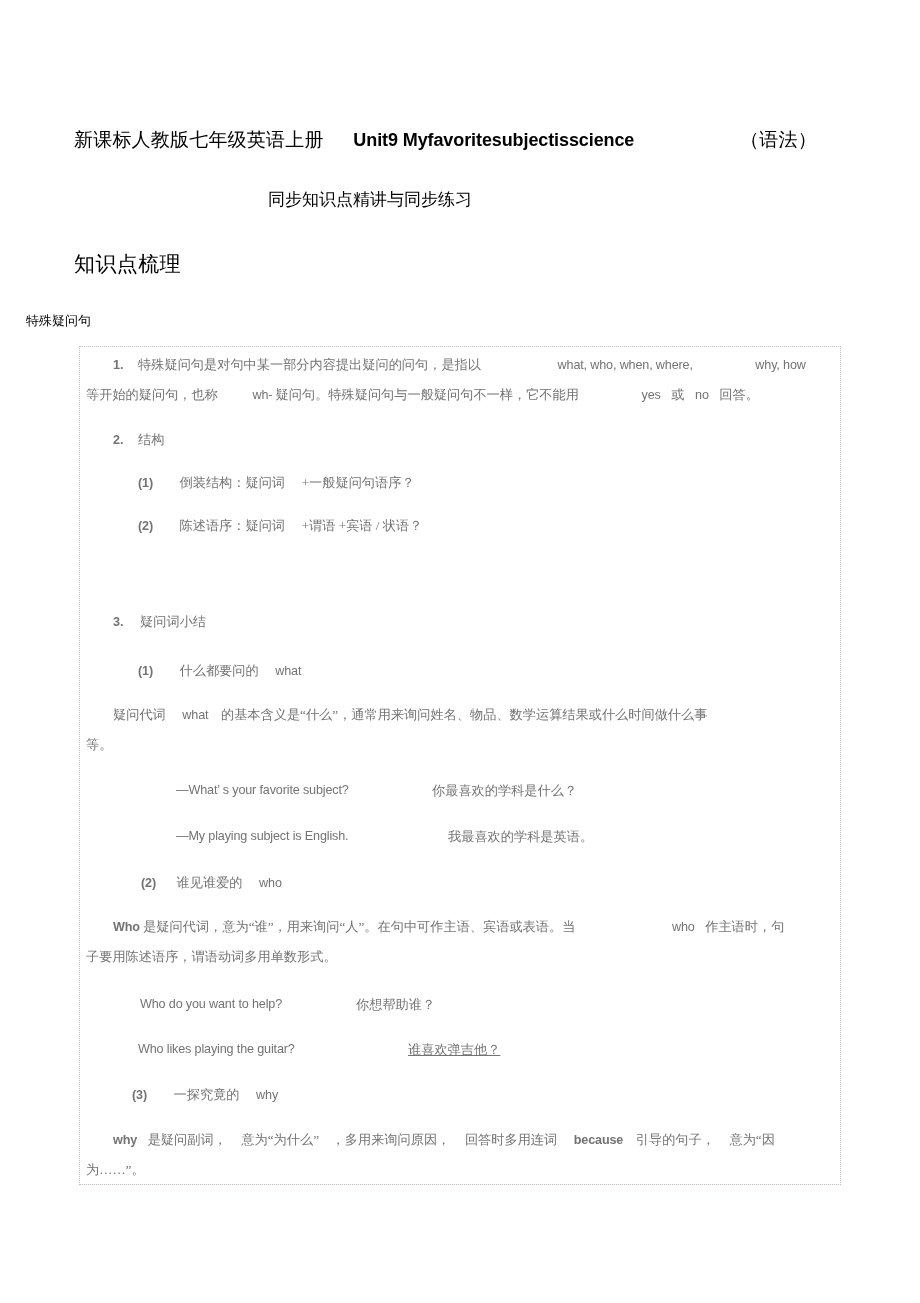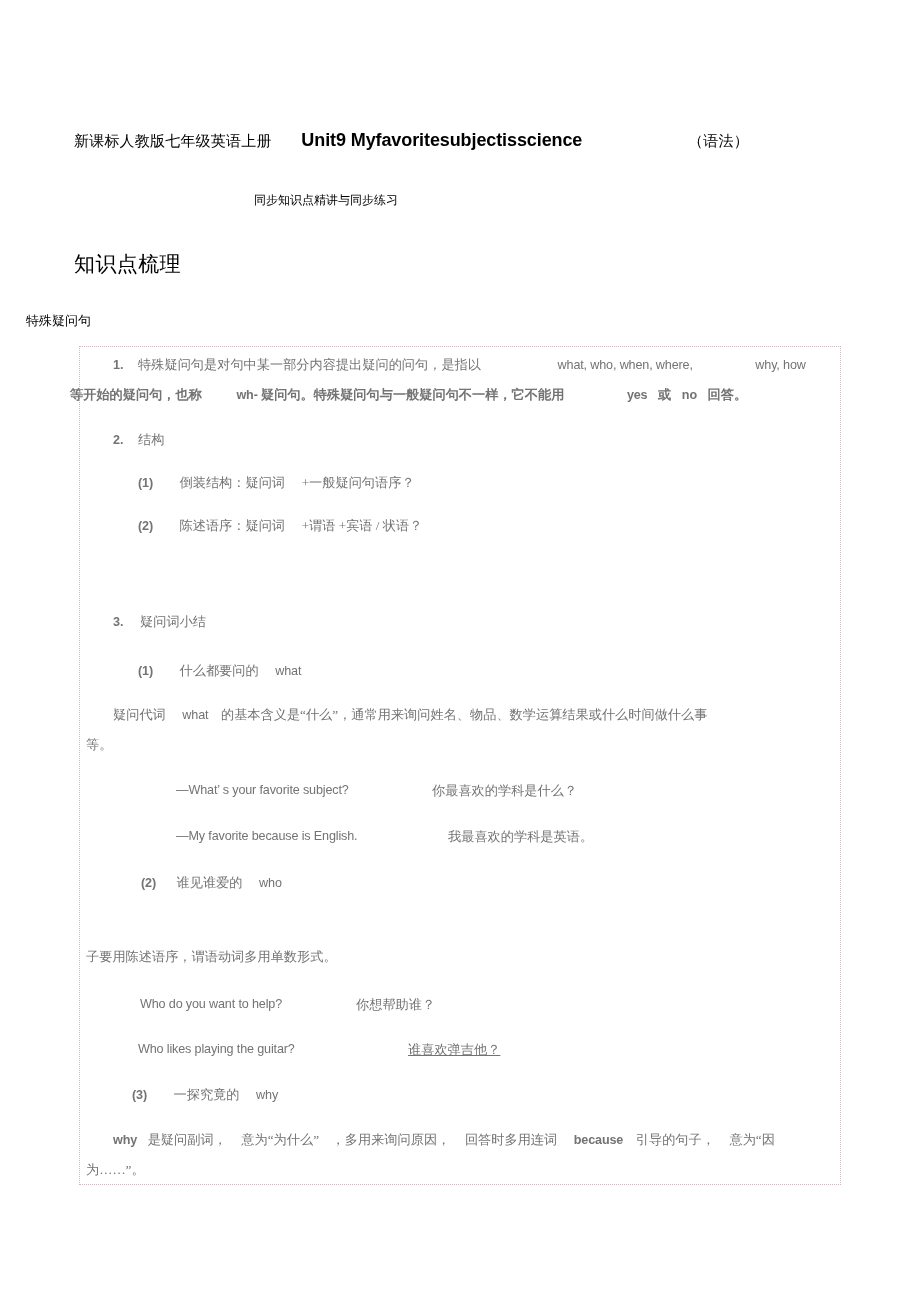"新课标人教版七年级英语上册" .t-cn { font-size: 15px -> 19px }
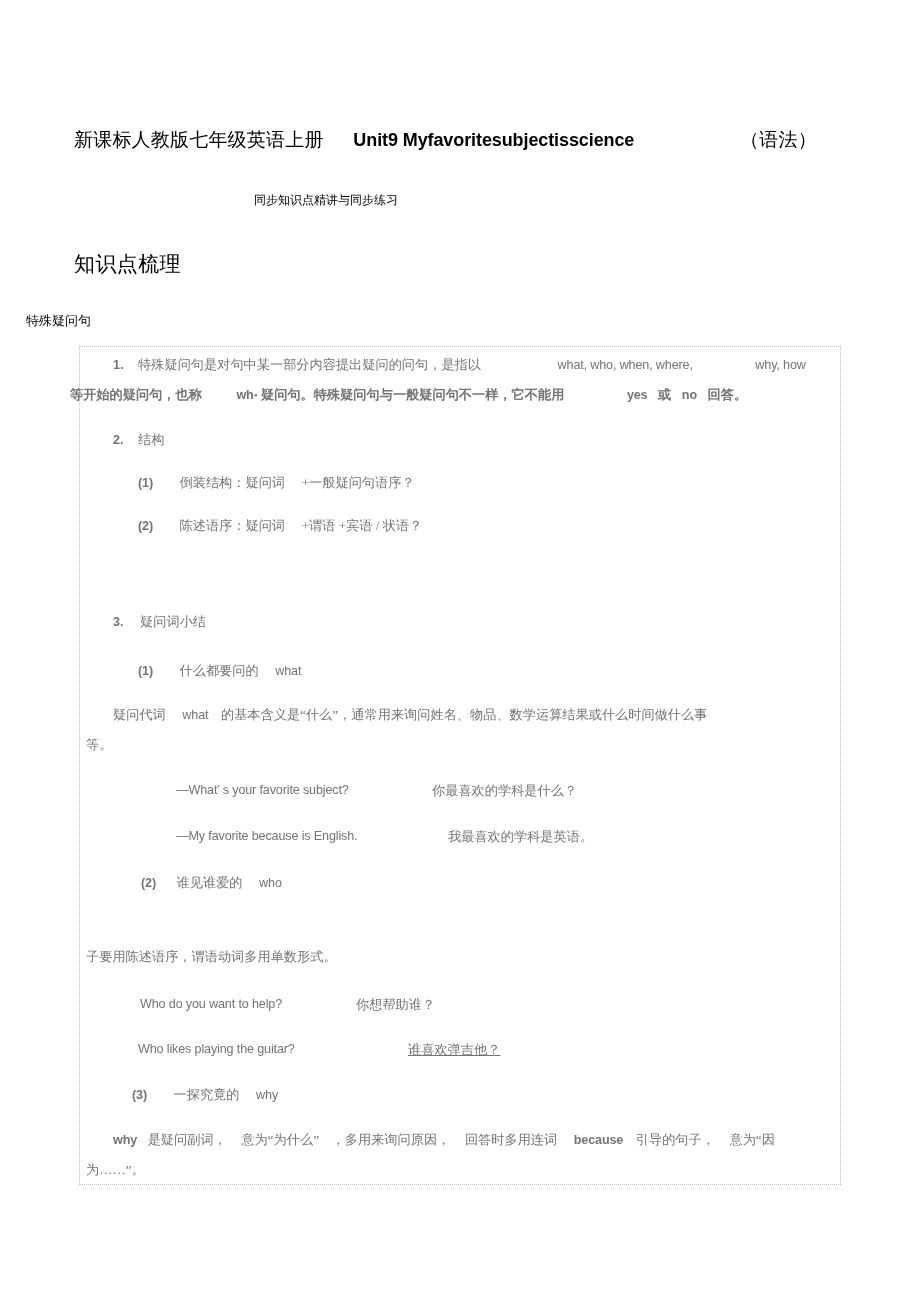"同步知识点精讲与同步练习" .subtitle-line { font-size: 12px -> 17px; left: 254px -> 268px }
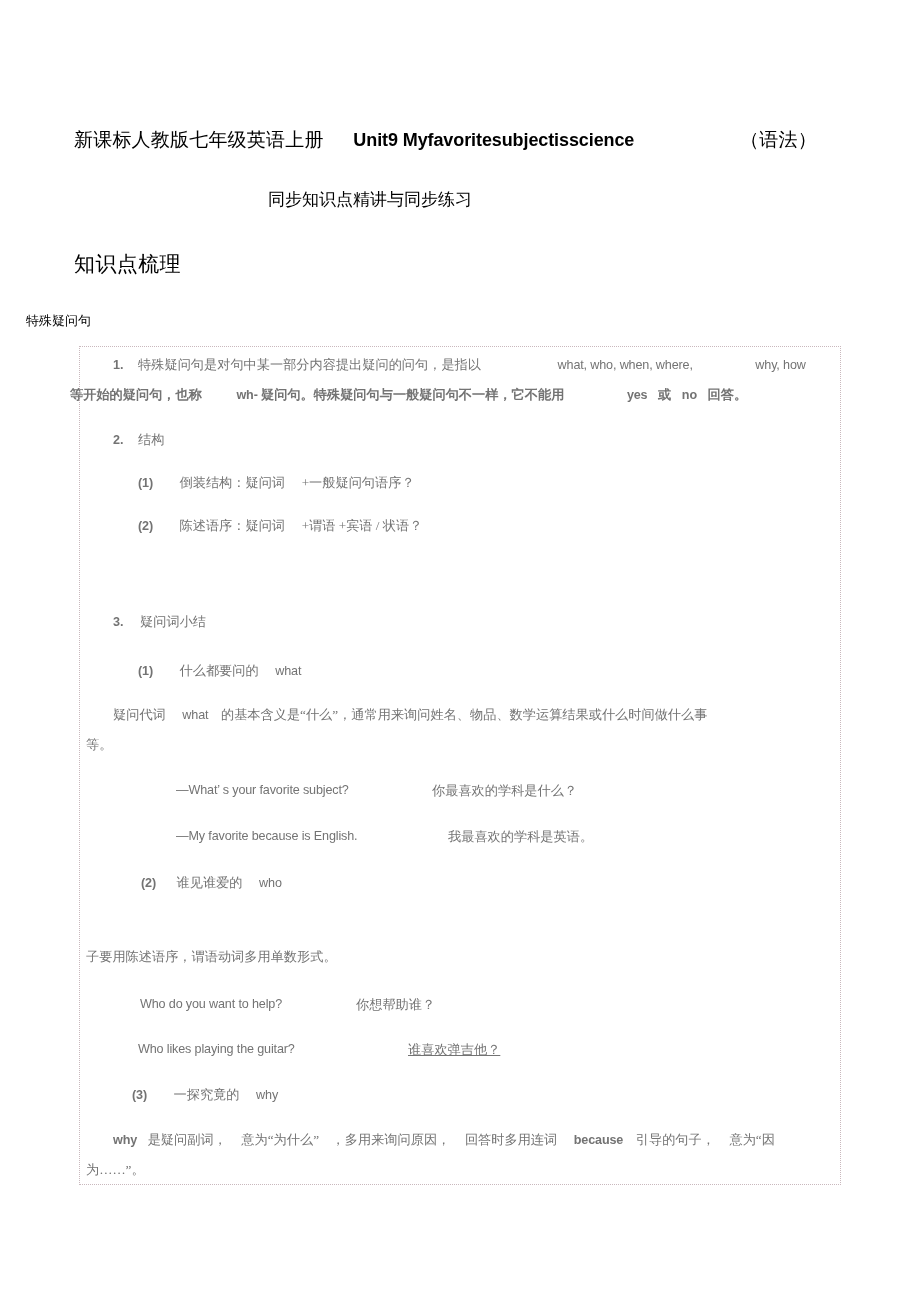"等开始的疑问句，也称 wh- 疑问句。特殊疑问句与一般疑问句不一样，它不能用" div.body-text { font-weight: bold -> none; left: 70px -> 86px }
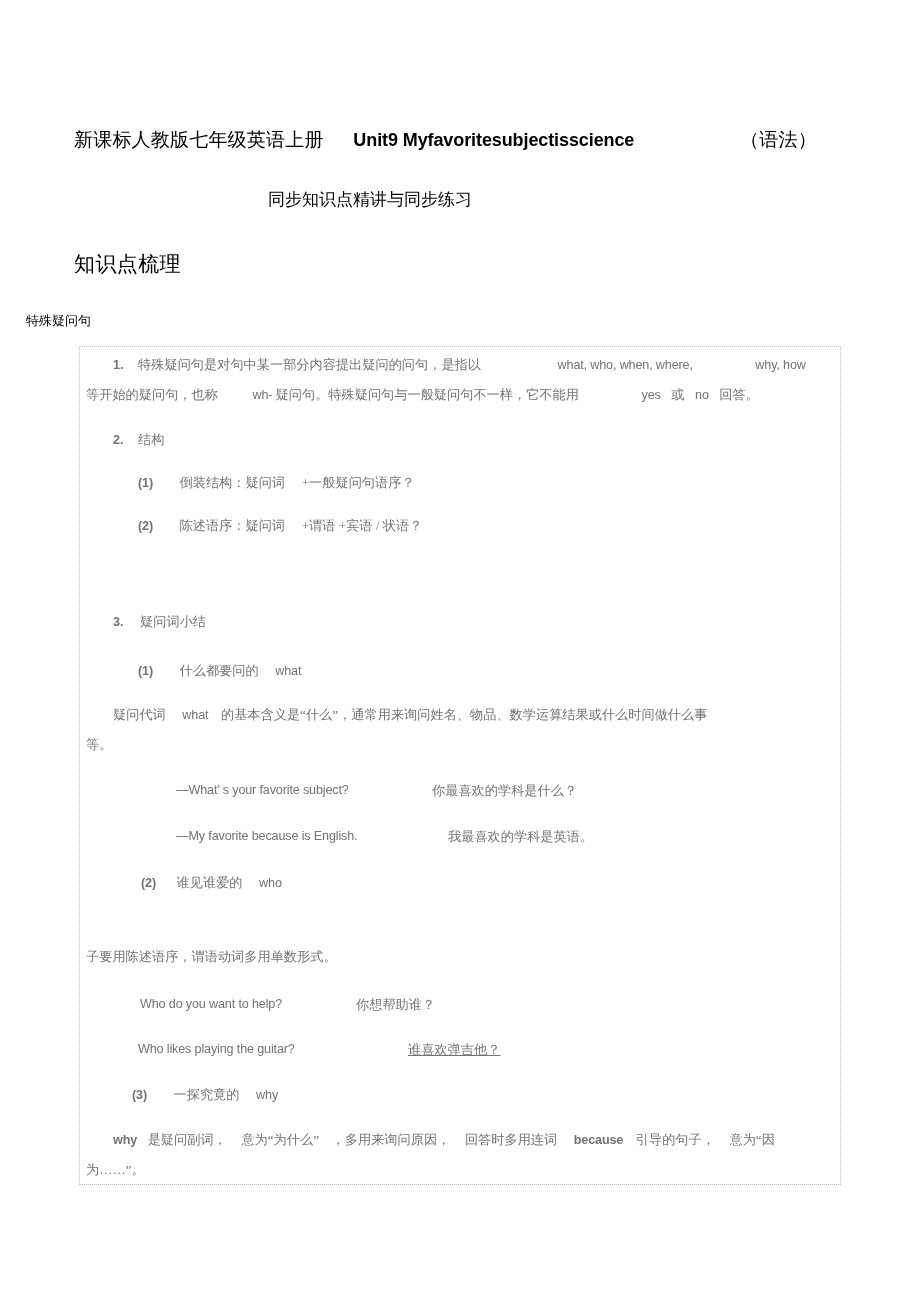"—My favorite because is English." span.en { text: favorite because -> playing subject }
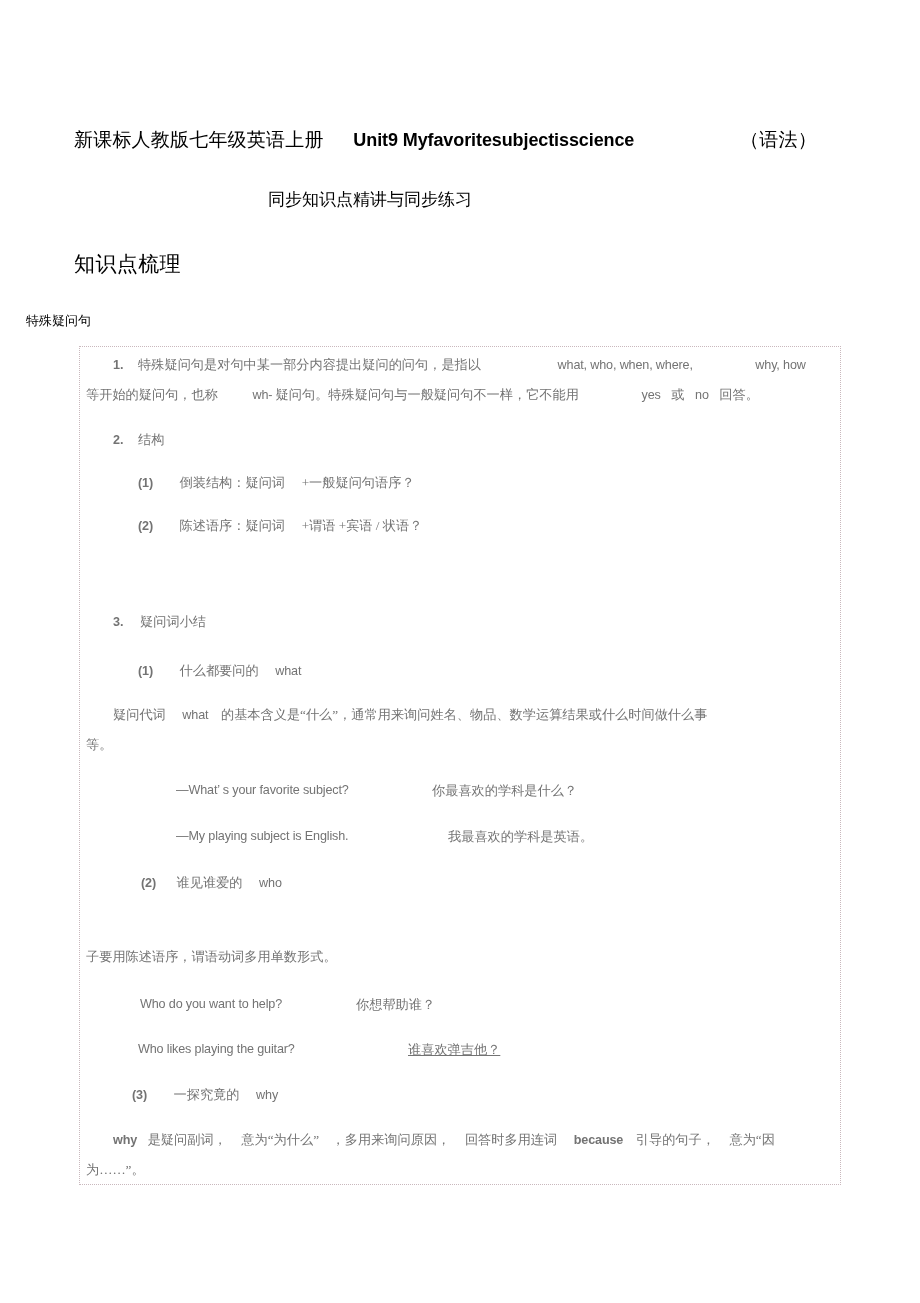"Who 是疑问代词，意为“谁”，用来询问“人”。在句中可作主语、宾语或表语。当" div.body-text { html: none -> <div> <span>Who</span> <span>是疑问代词，意为“谁”，用来询问“人”。在句中可作主语、宾语或表语。当</span> <span></span> <span>who</span> <span></span> <span>作主语时，句</span> </div> }
